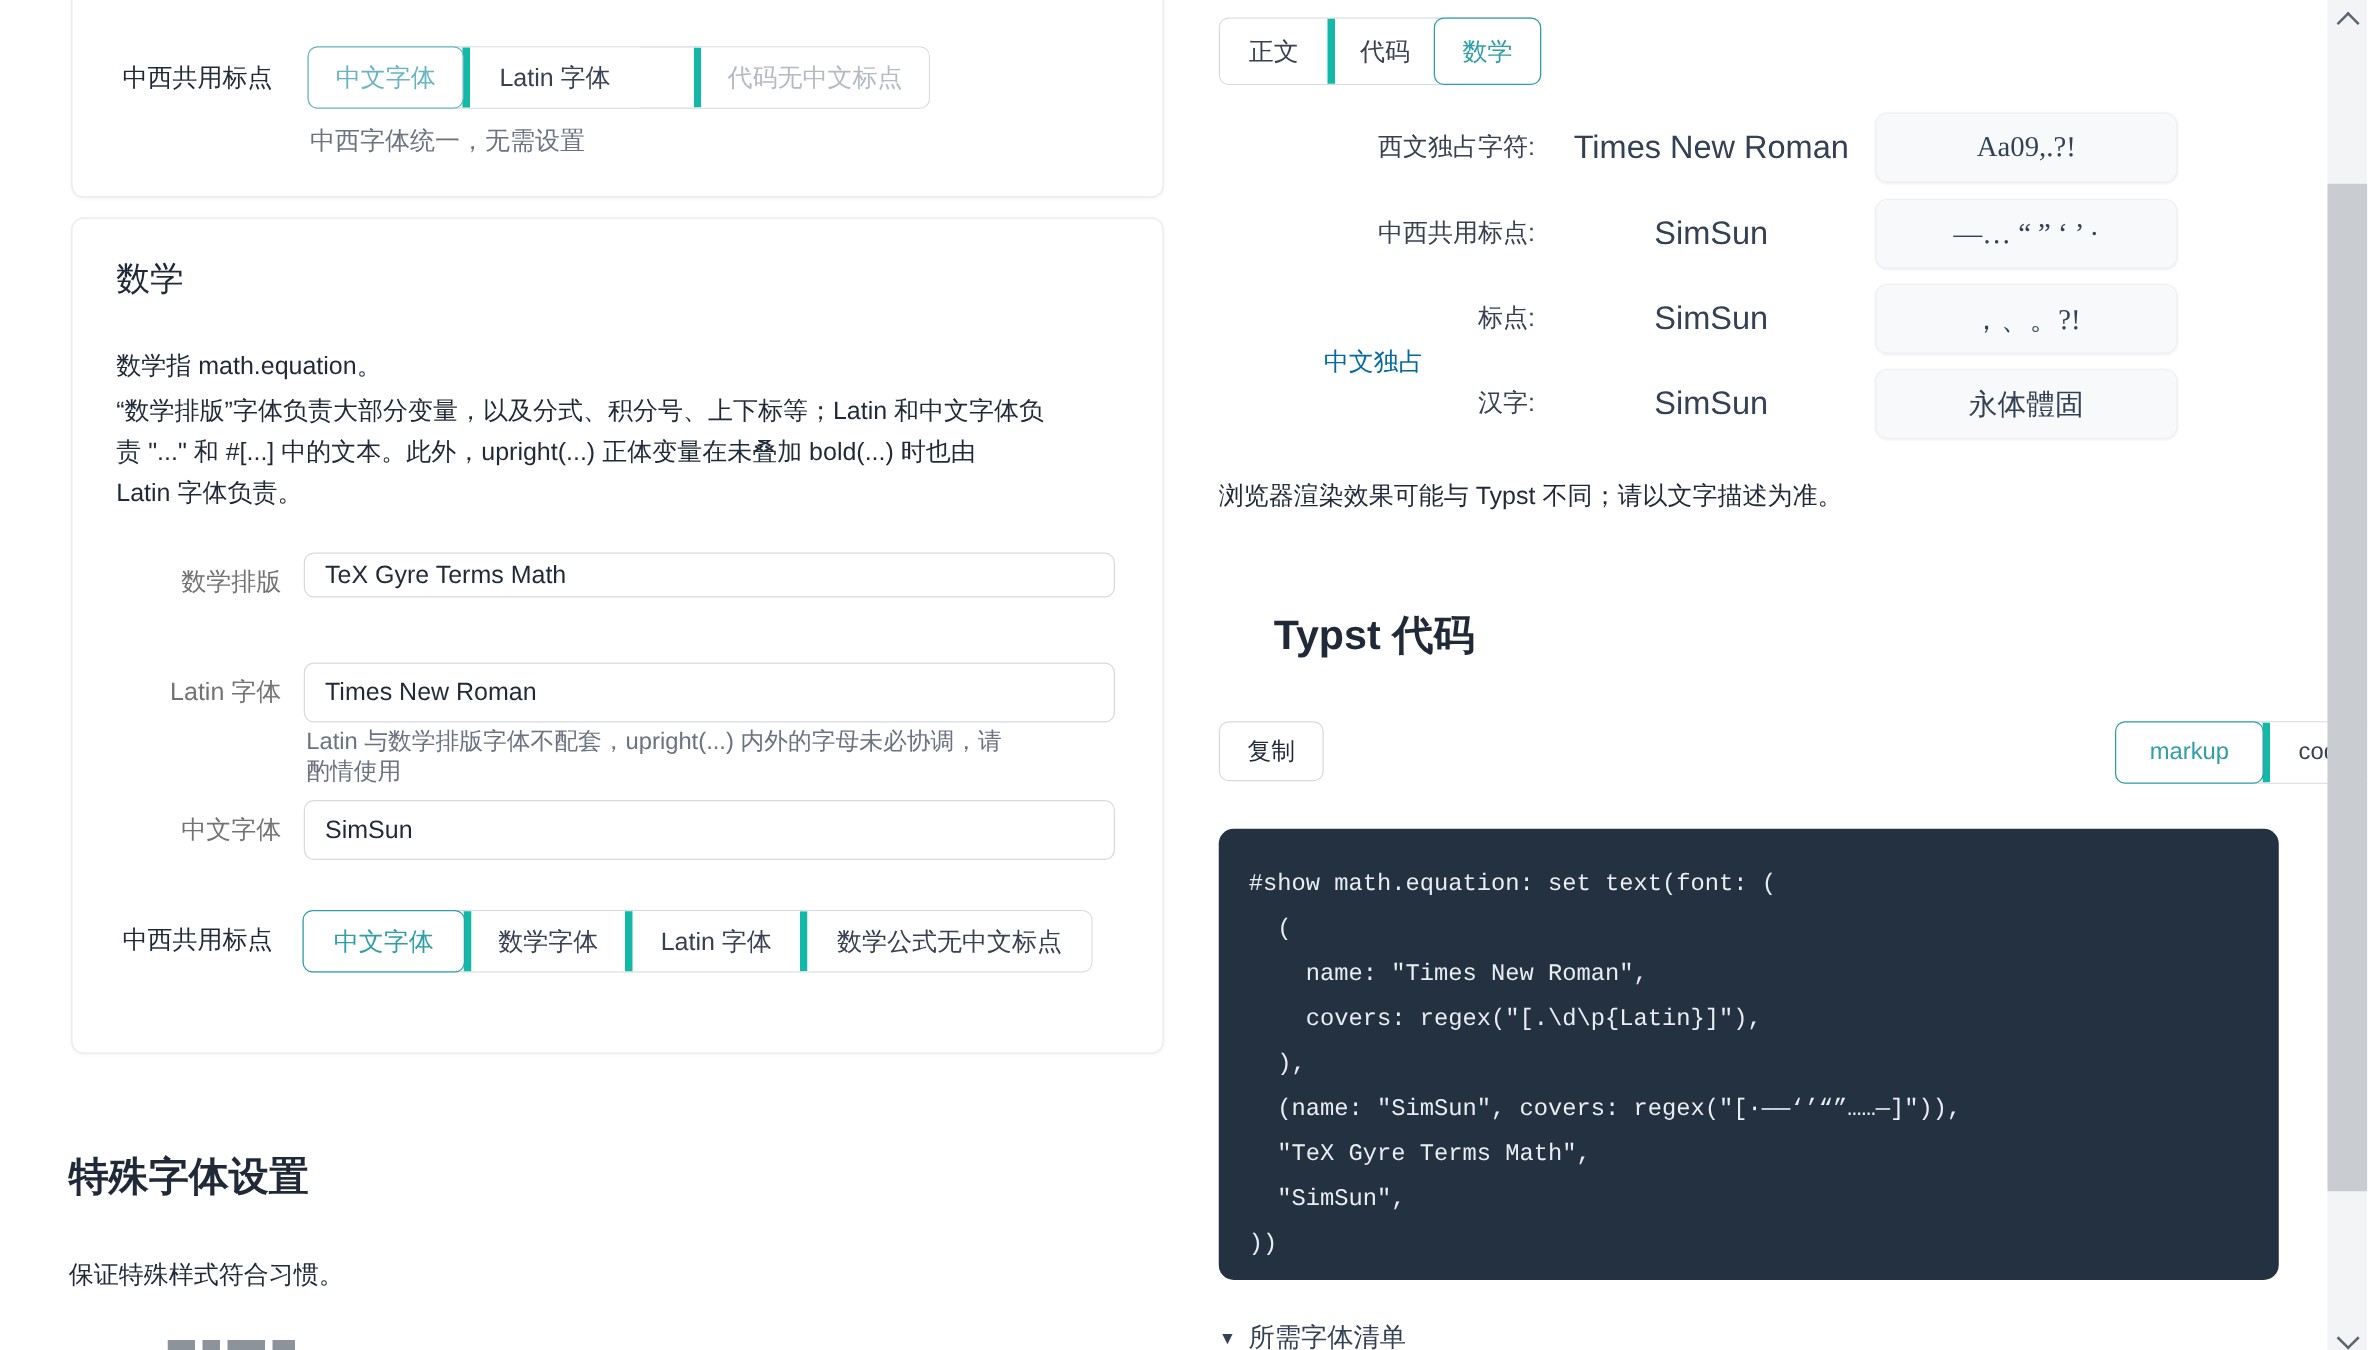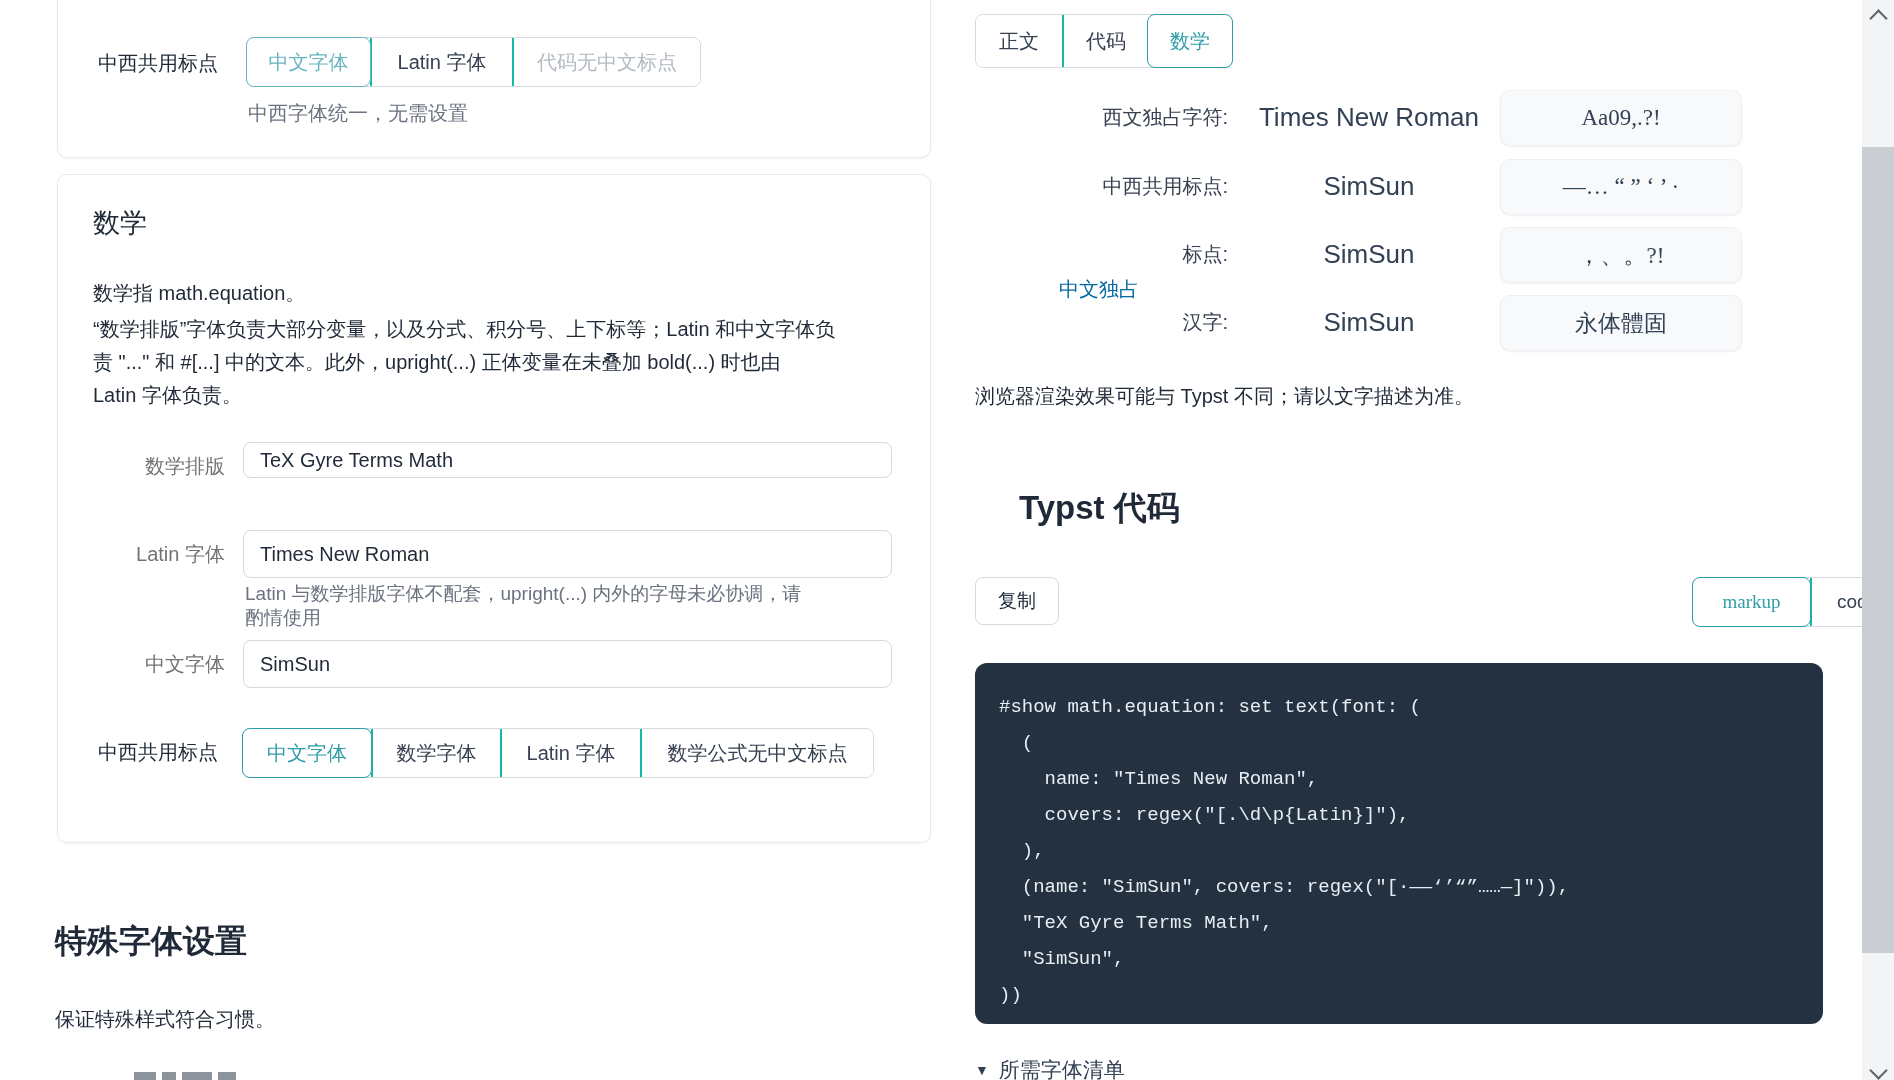"正文" .seg-btn:first-child { font-family: Liberation Serif, serif -> none }
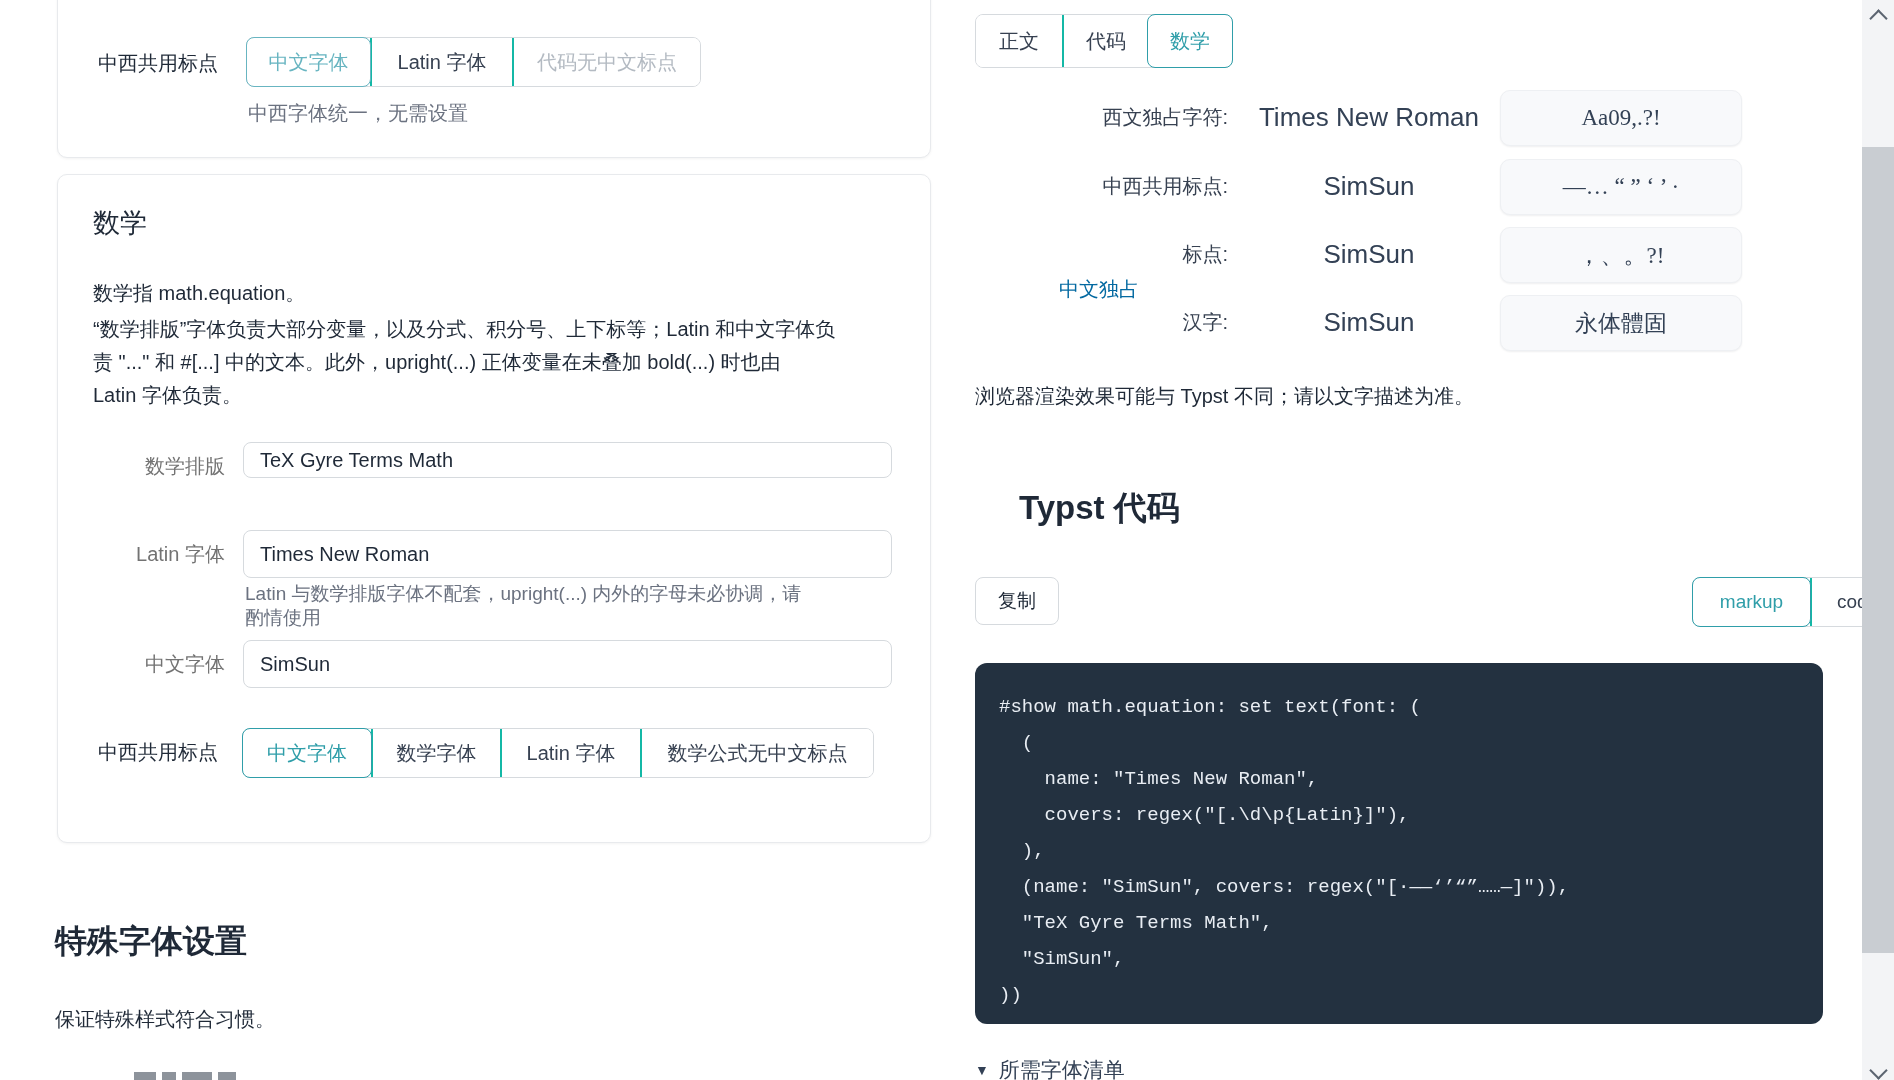"代码" .seg-btn { border-left: 2px solid #14b8a6 -> 6px solid #14b8a6 }
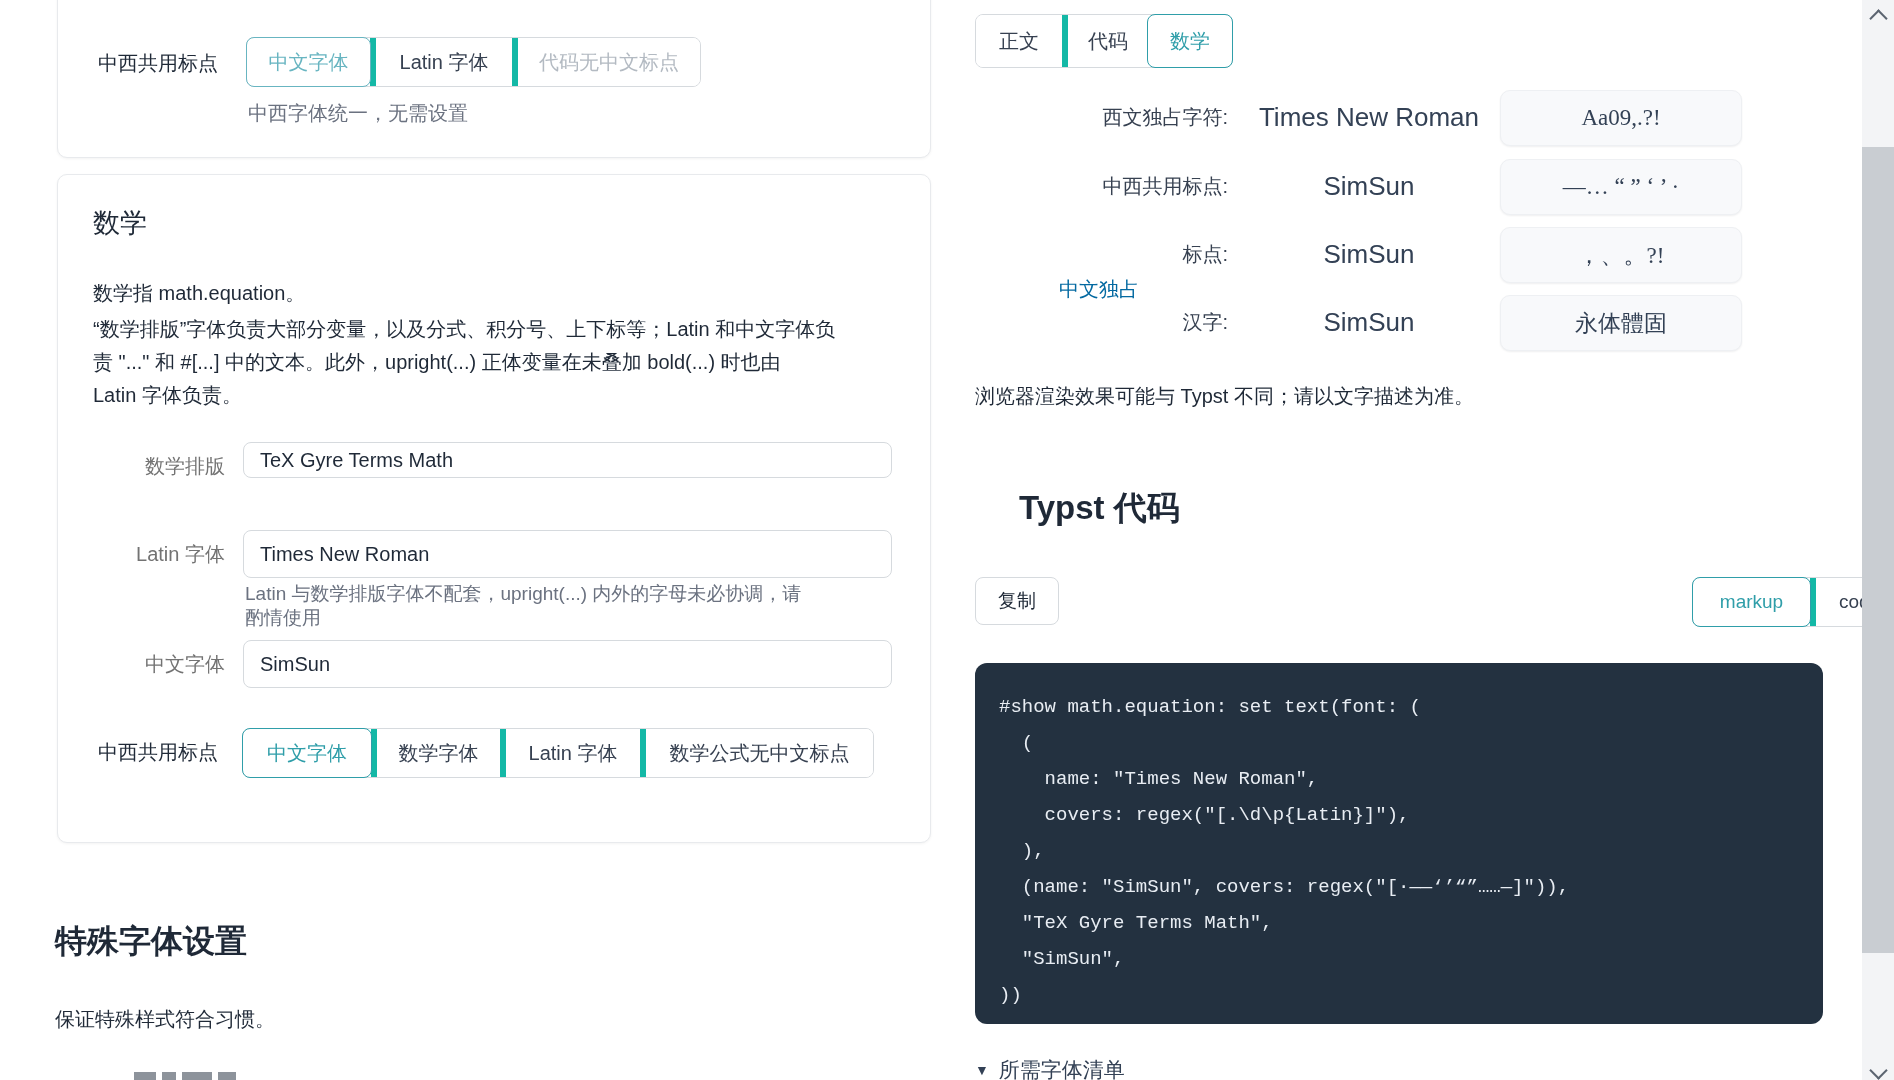"代码无中文标点" .seg-btn.disabled { margin-left: none -> 43px }
